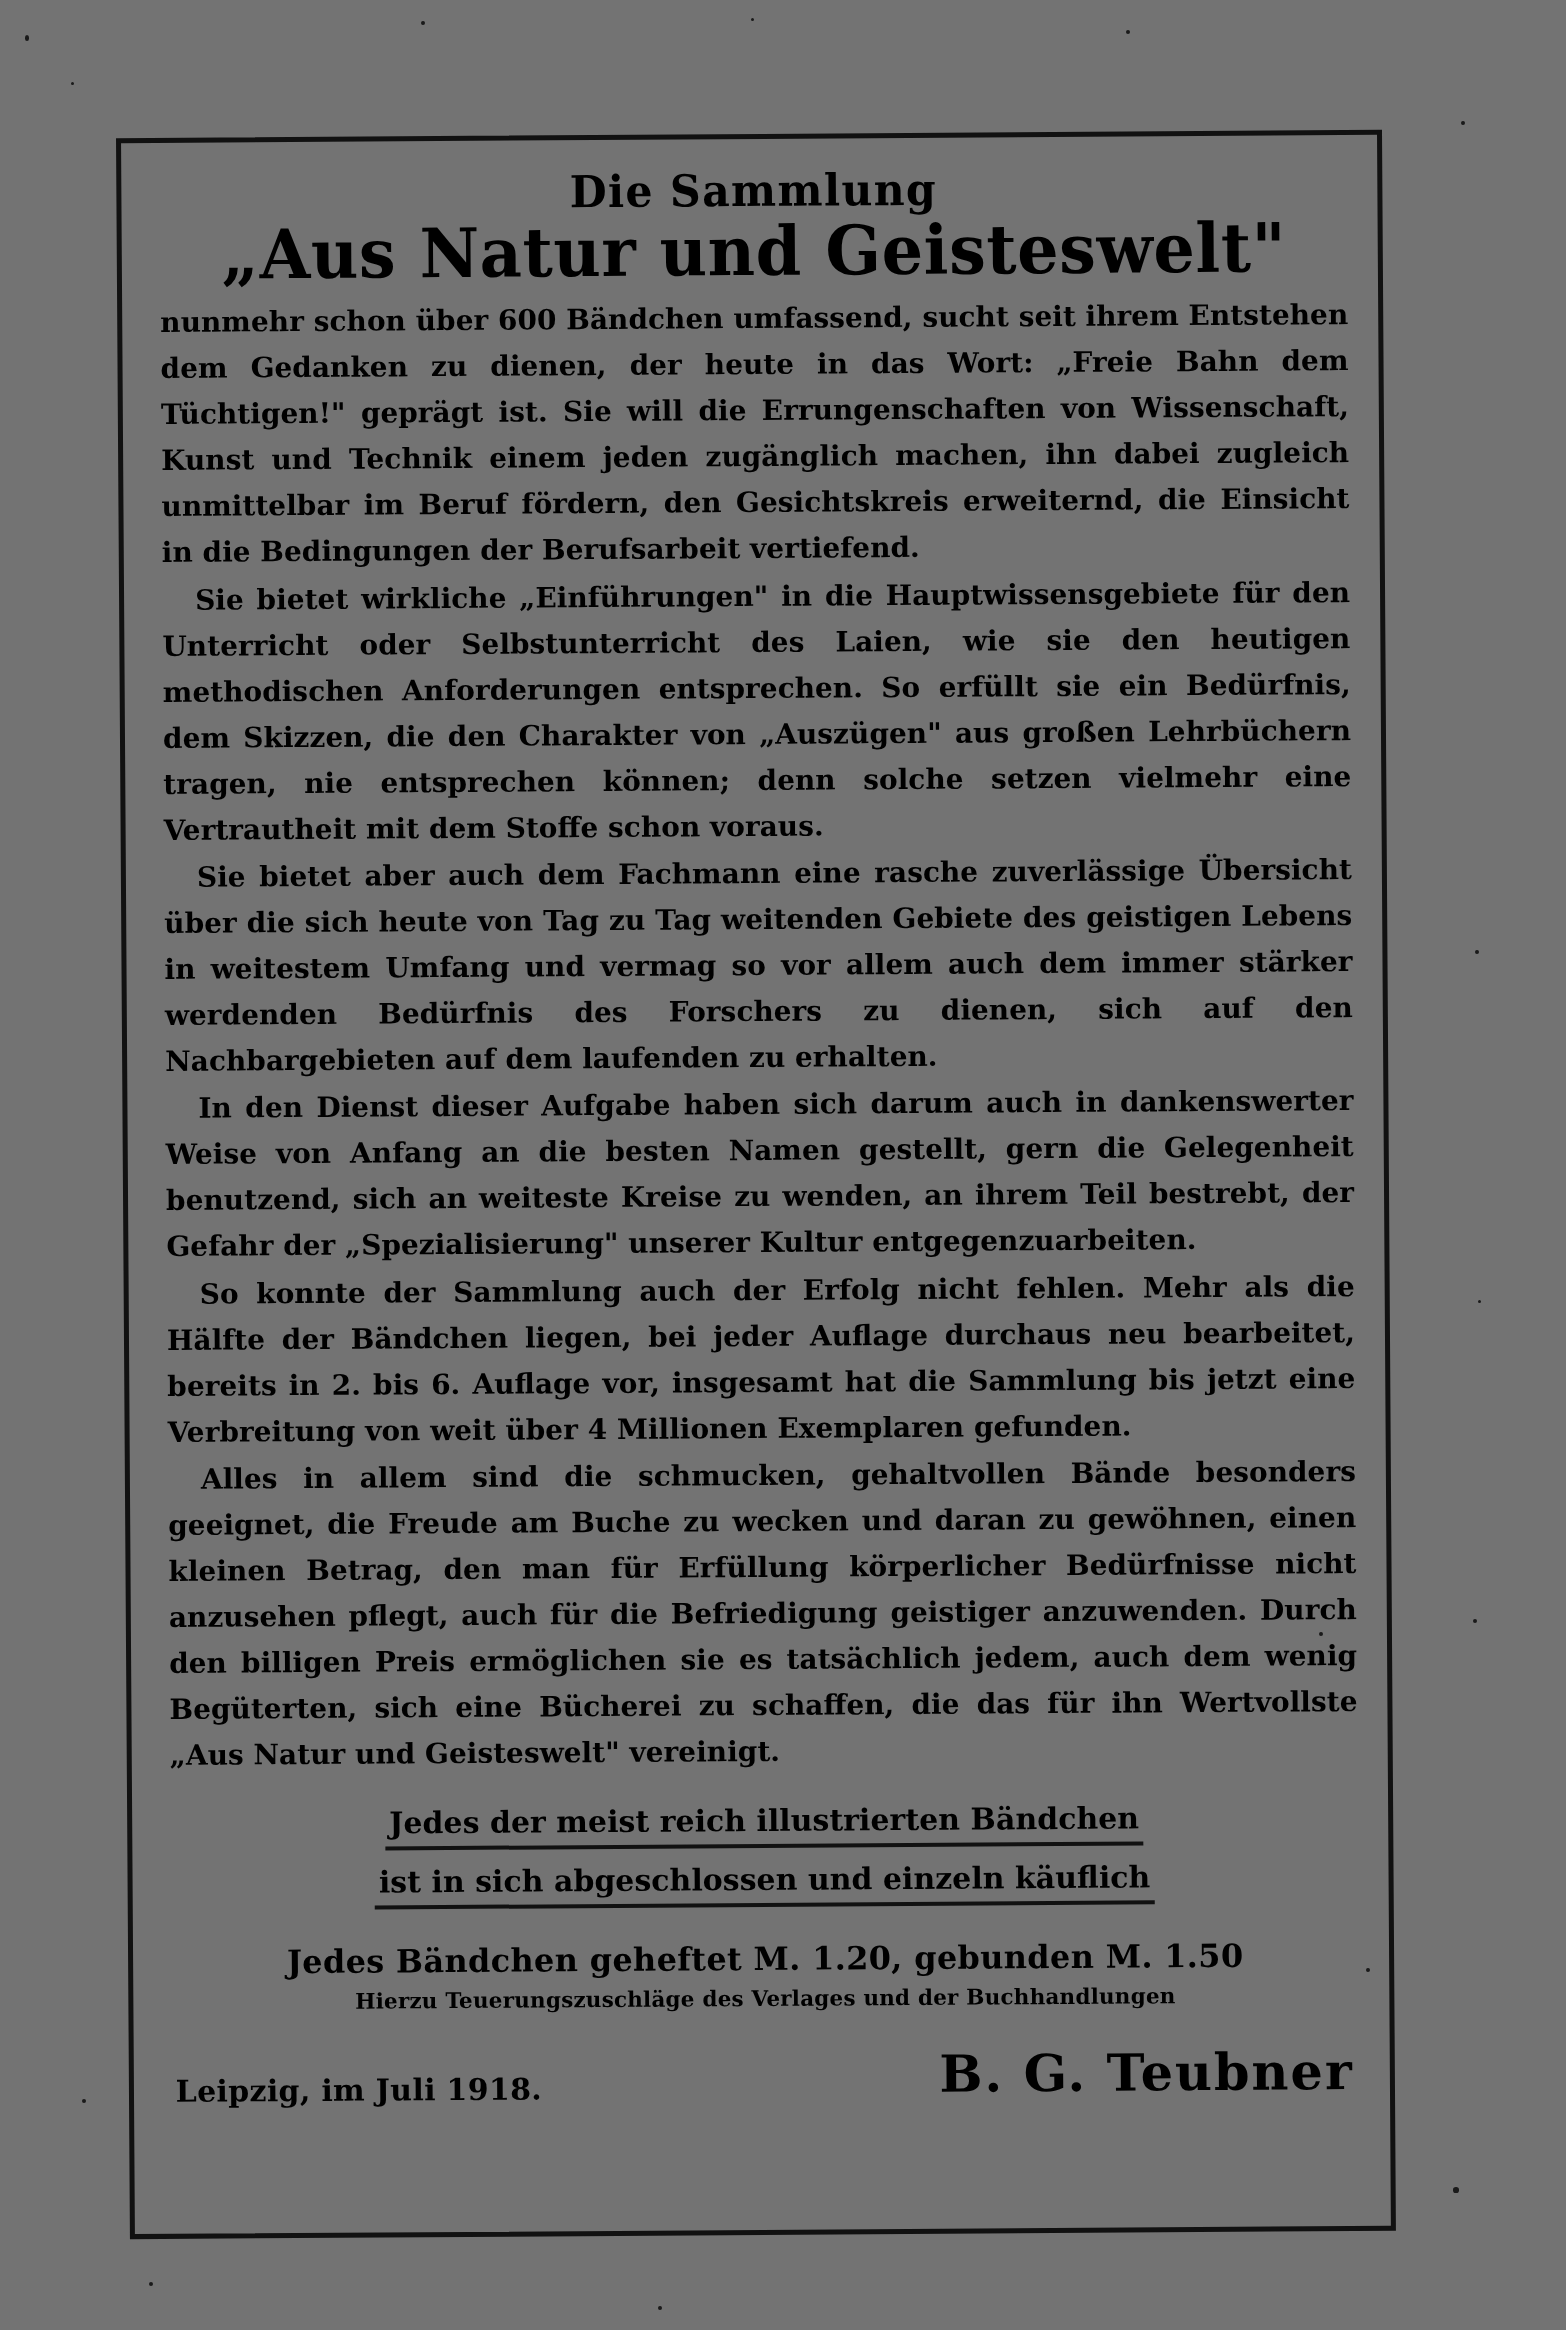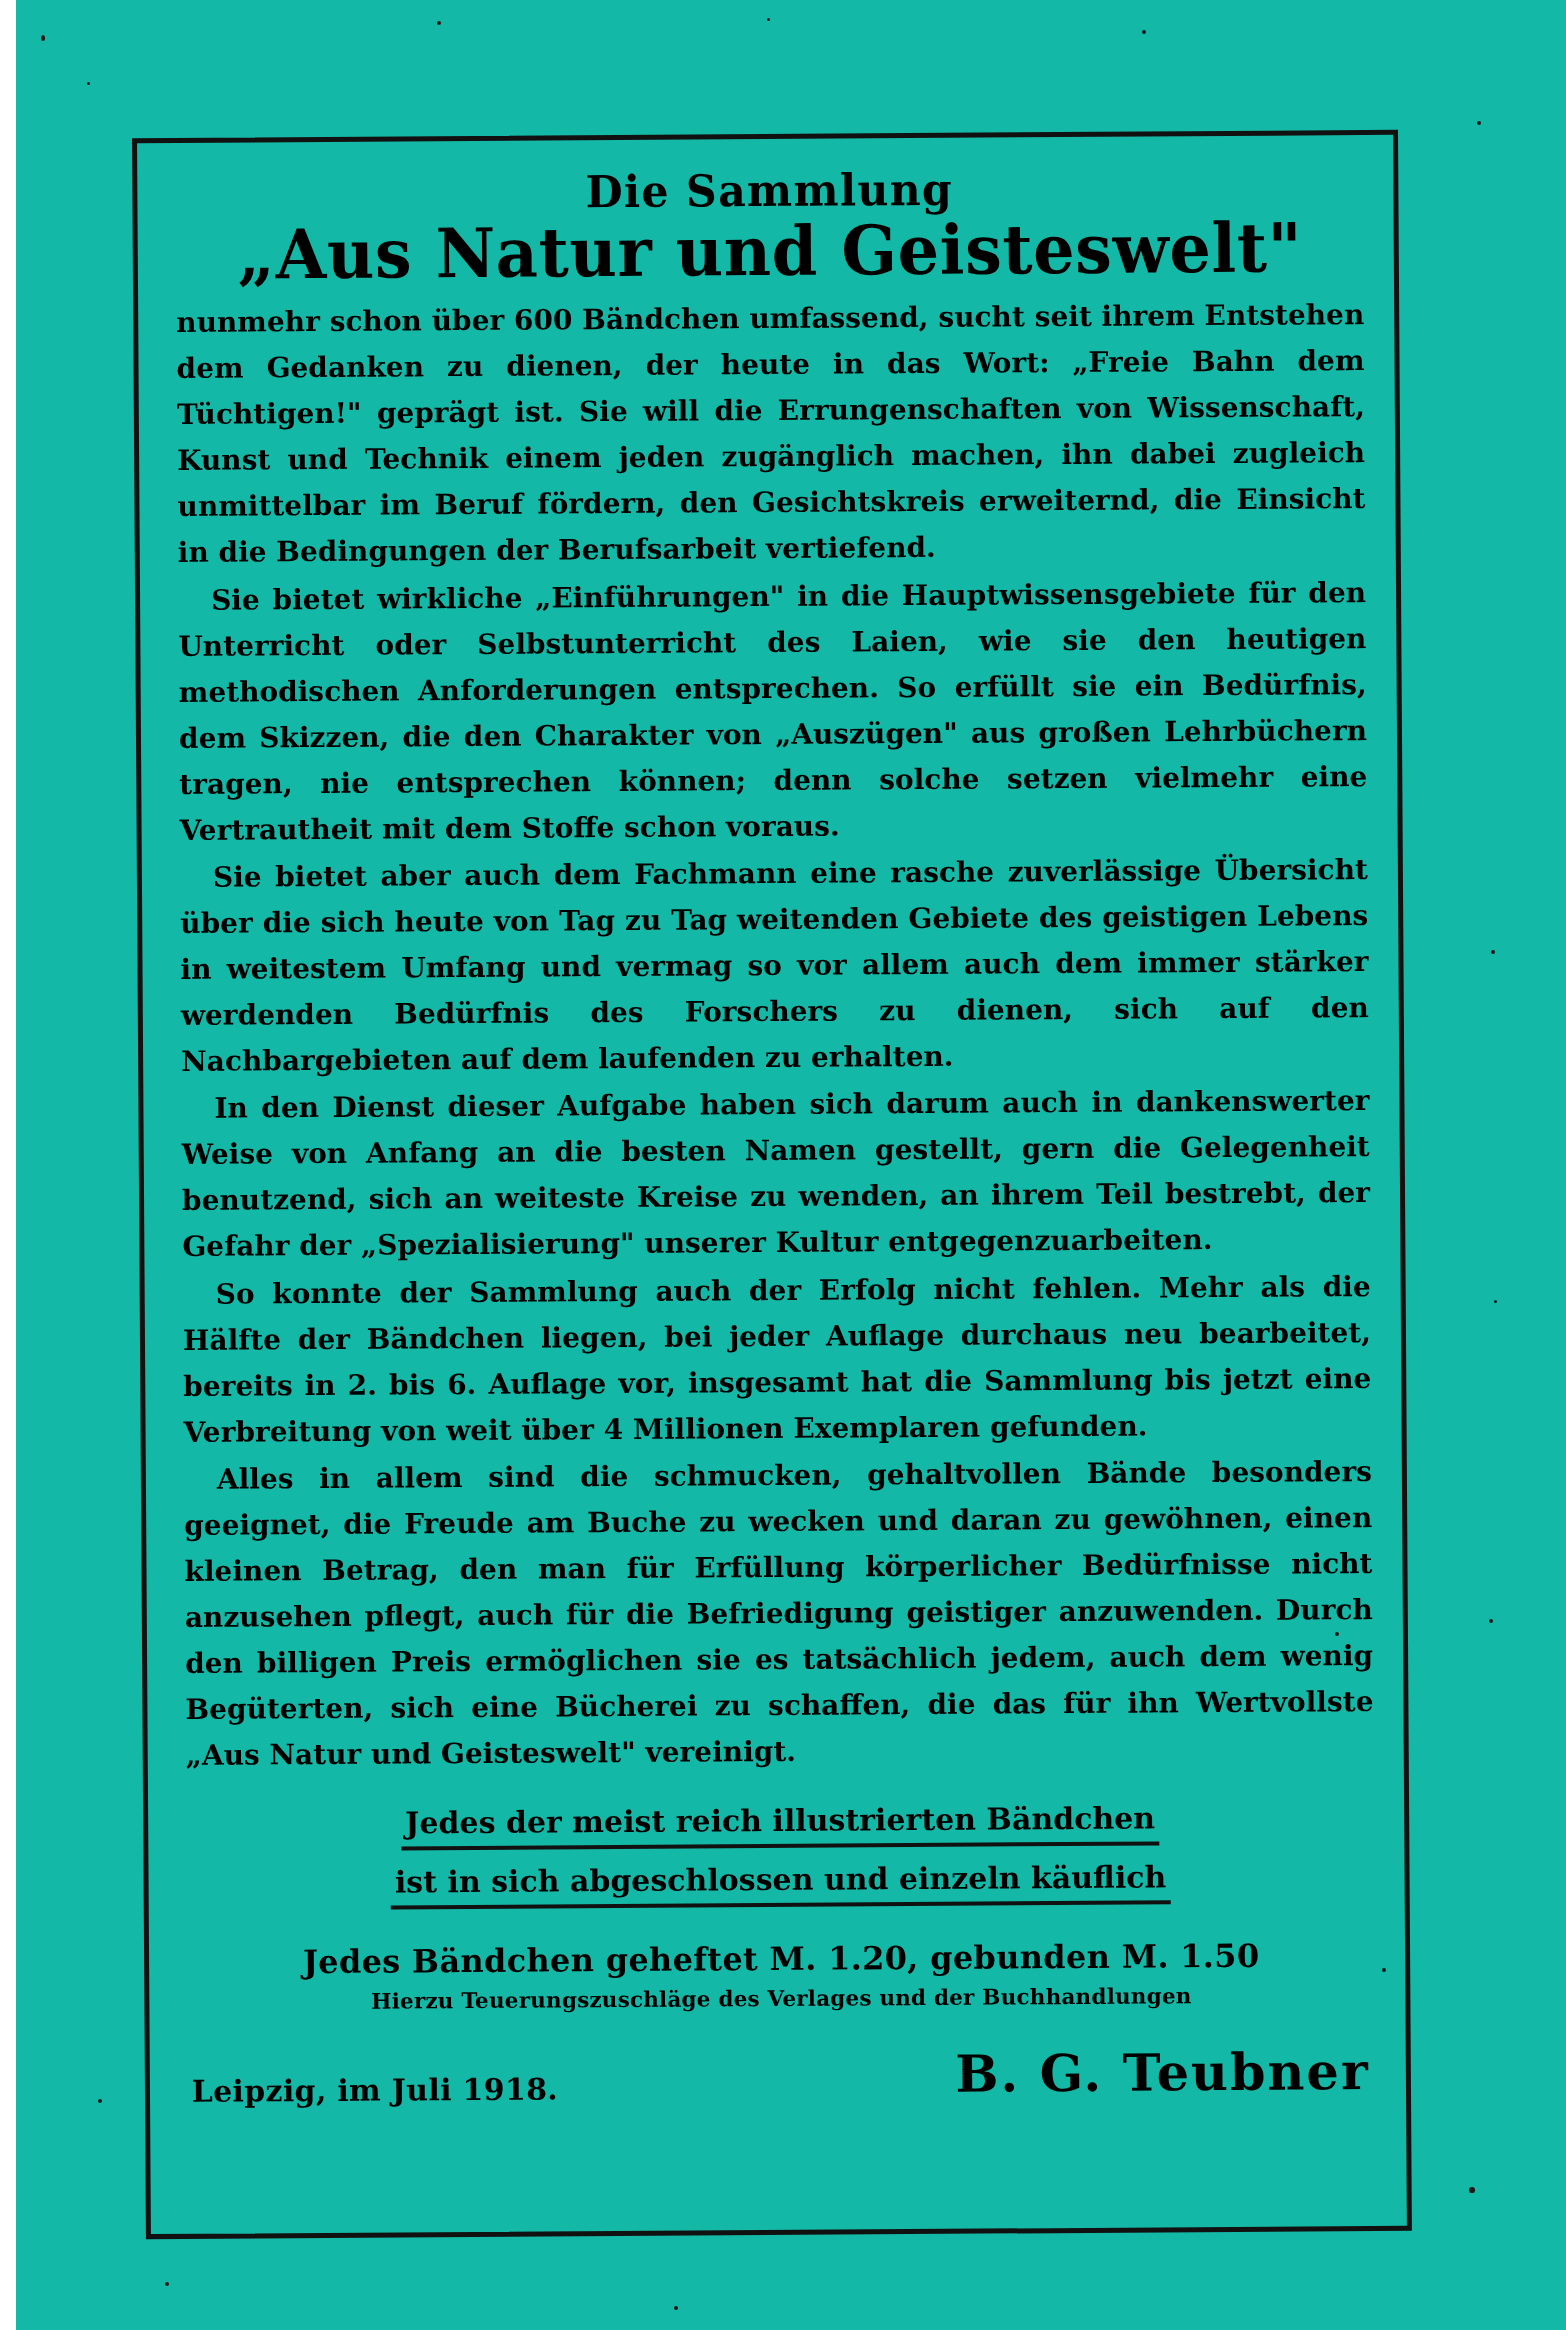"Die Sammlung" .scan-page { background: #14b8a6 -> #737373; margin-left: 16px -> none }
